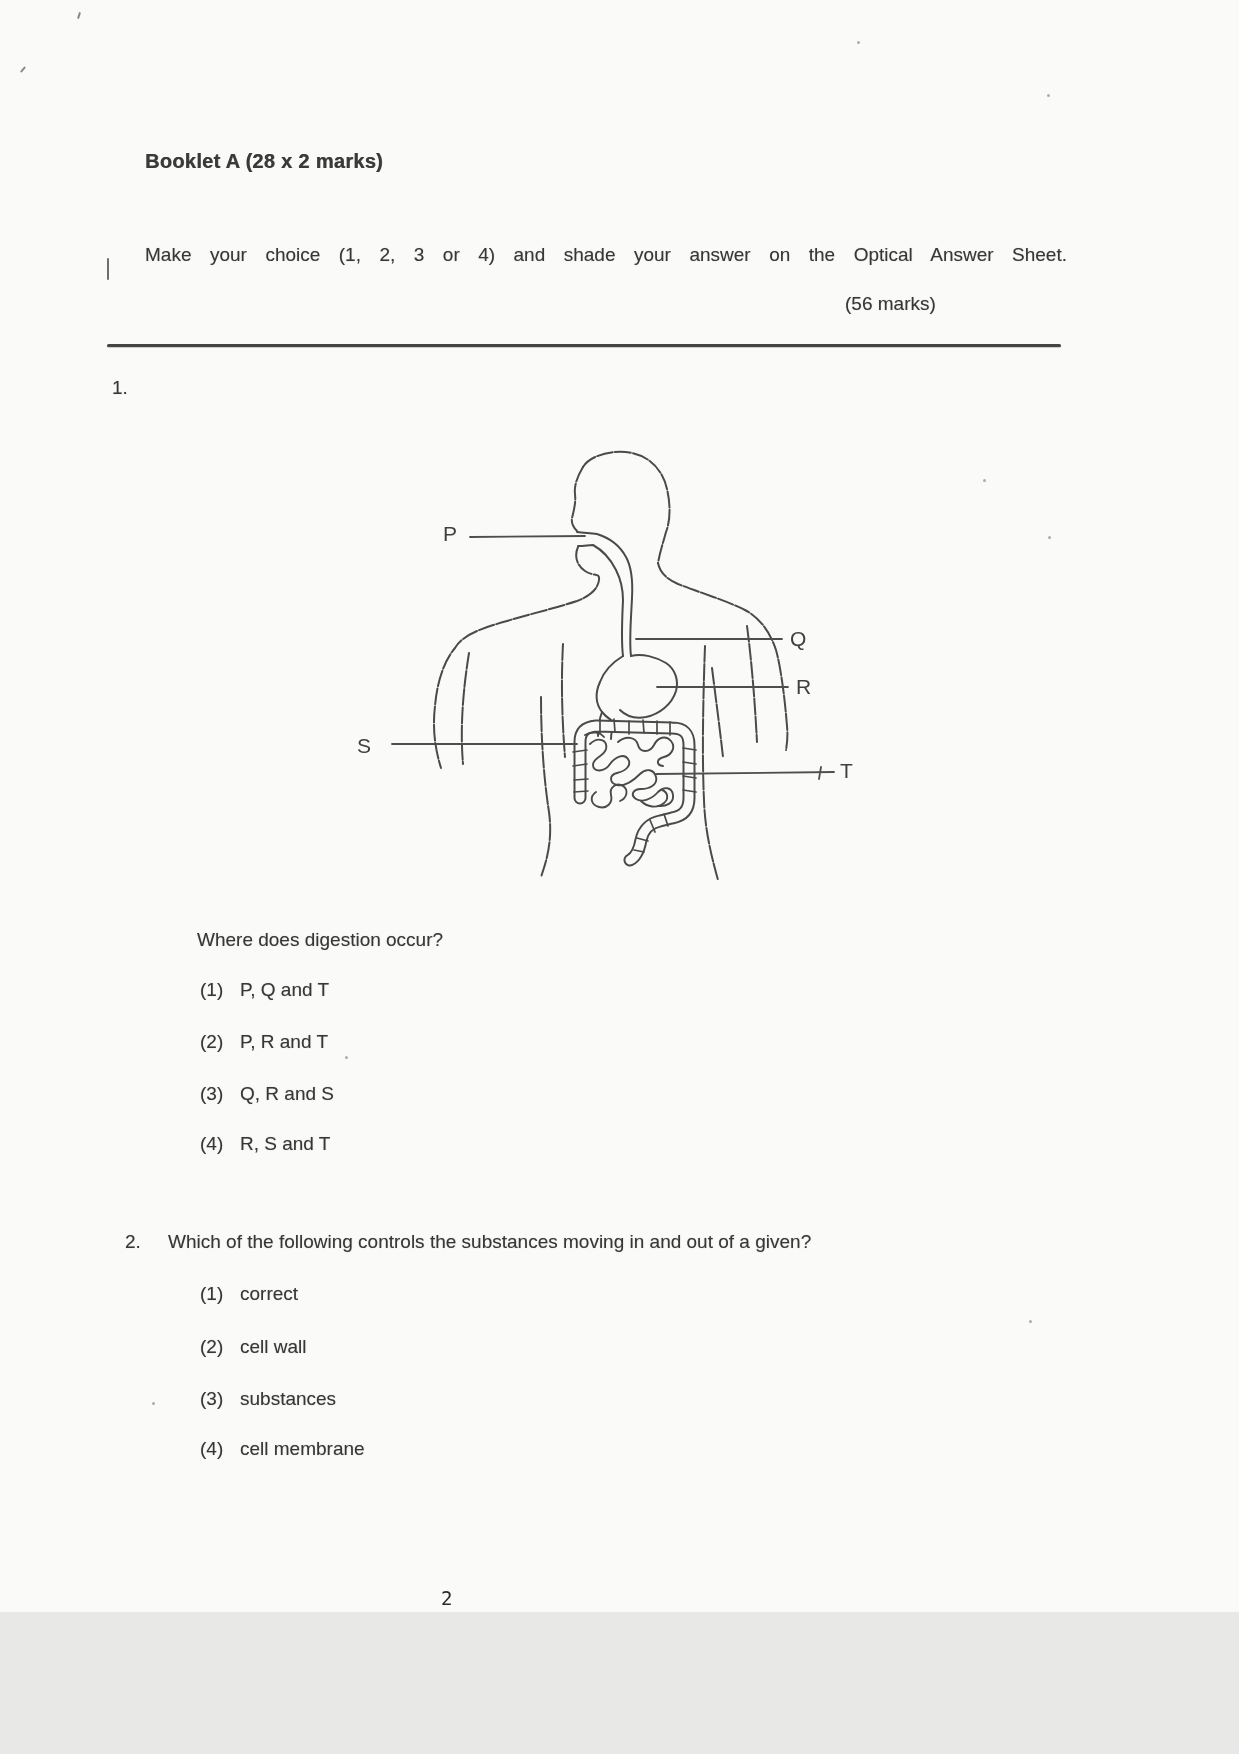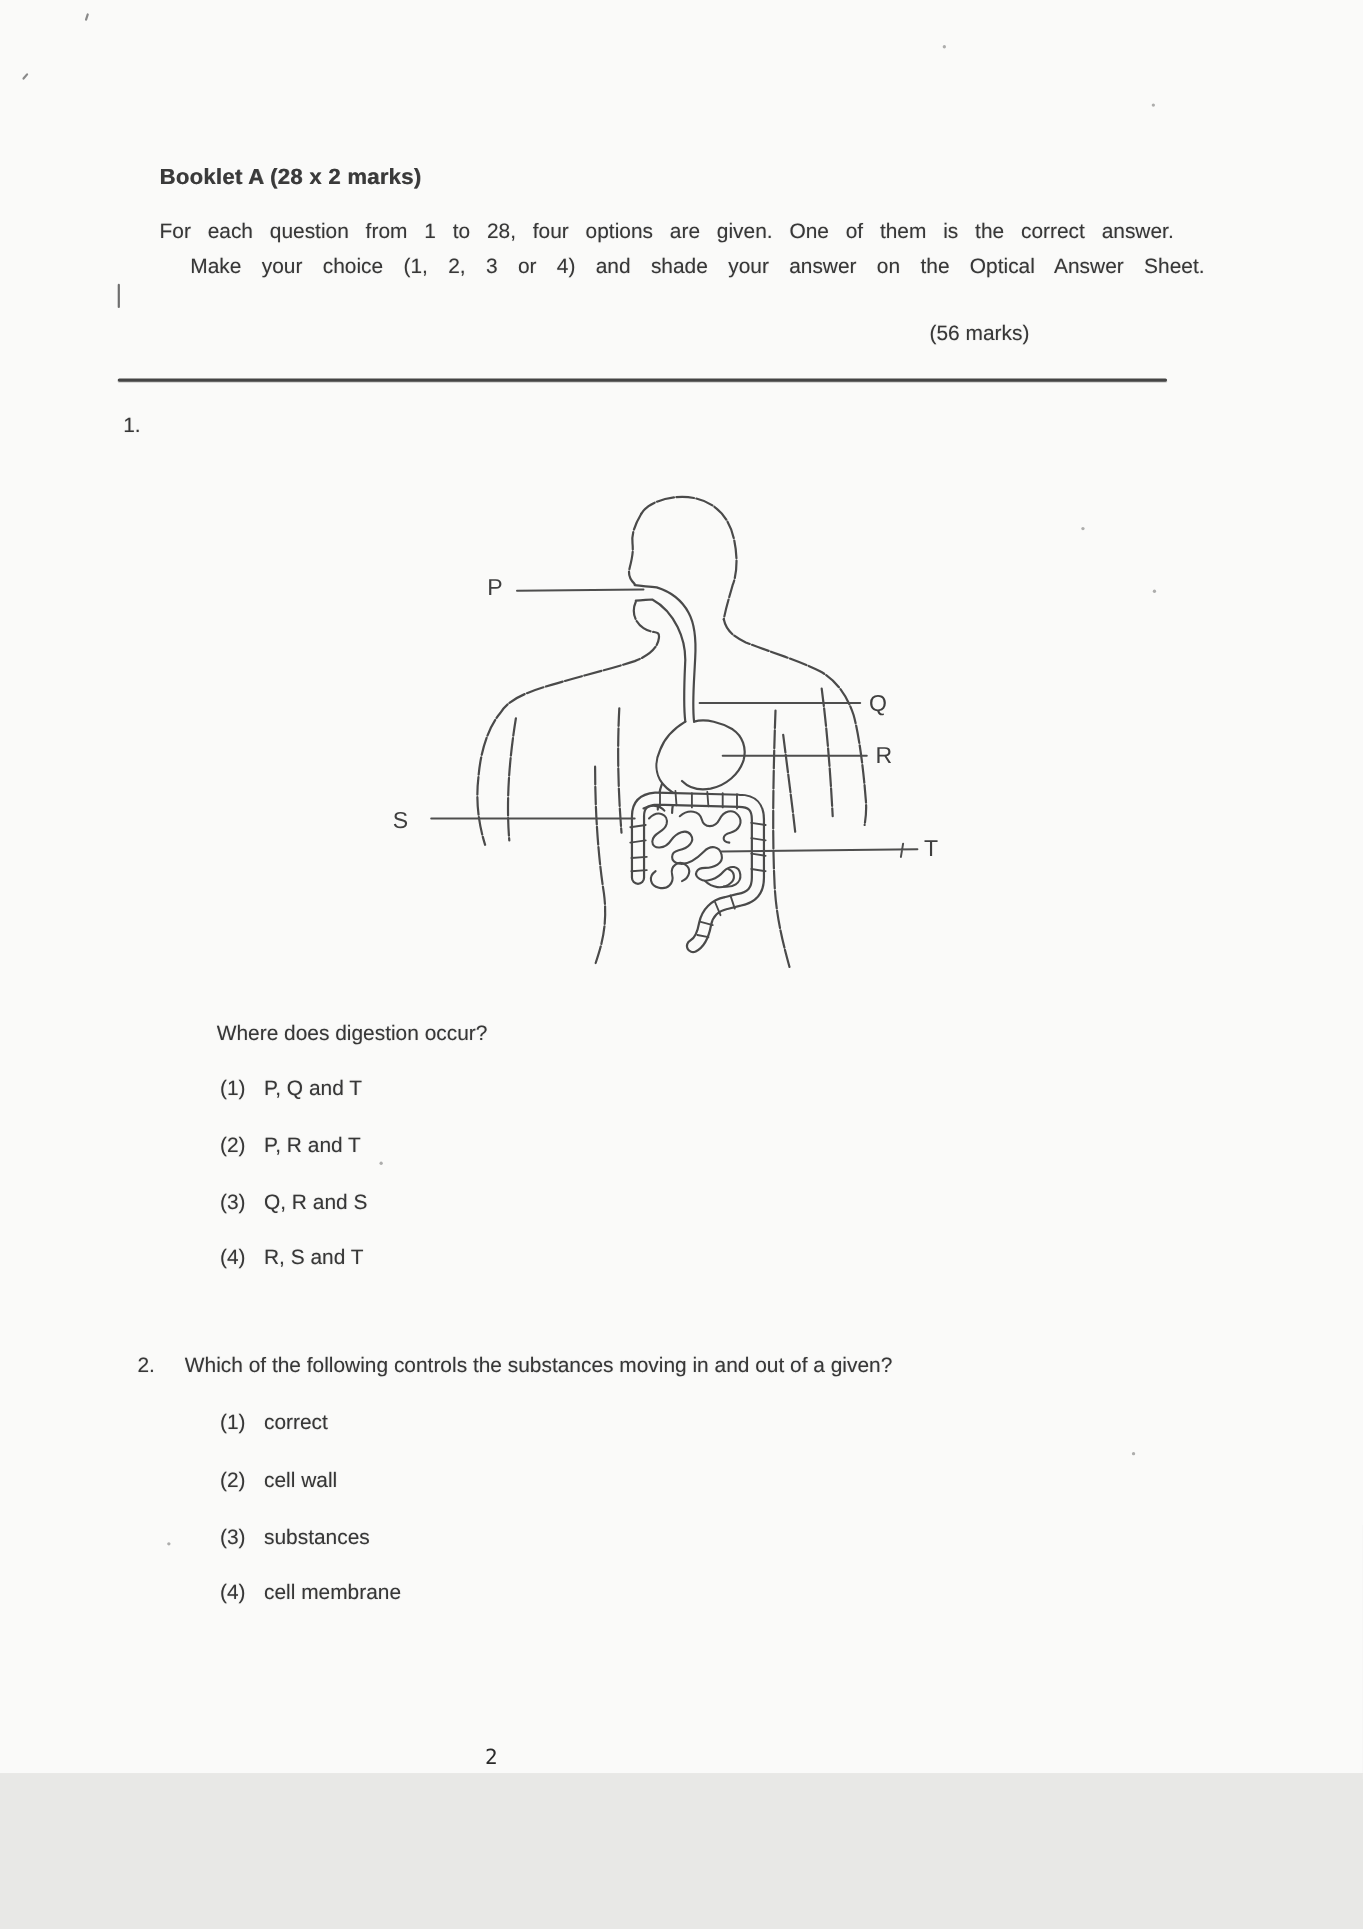"For each question from 1" div.abs { html: <div>For each question from 1 to 28, four options are given. One of them is the correct answer.</div> -> none }
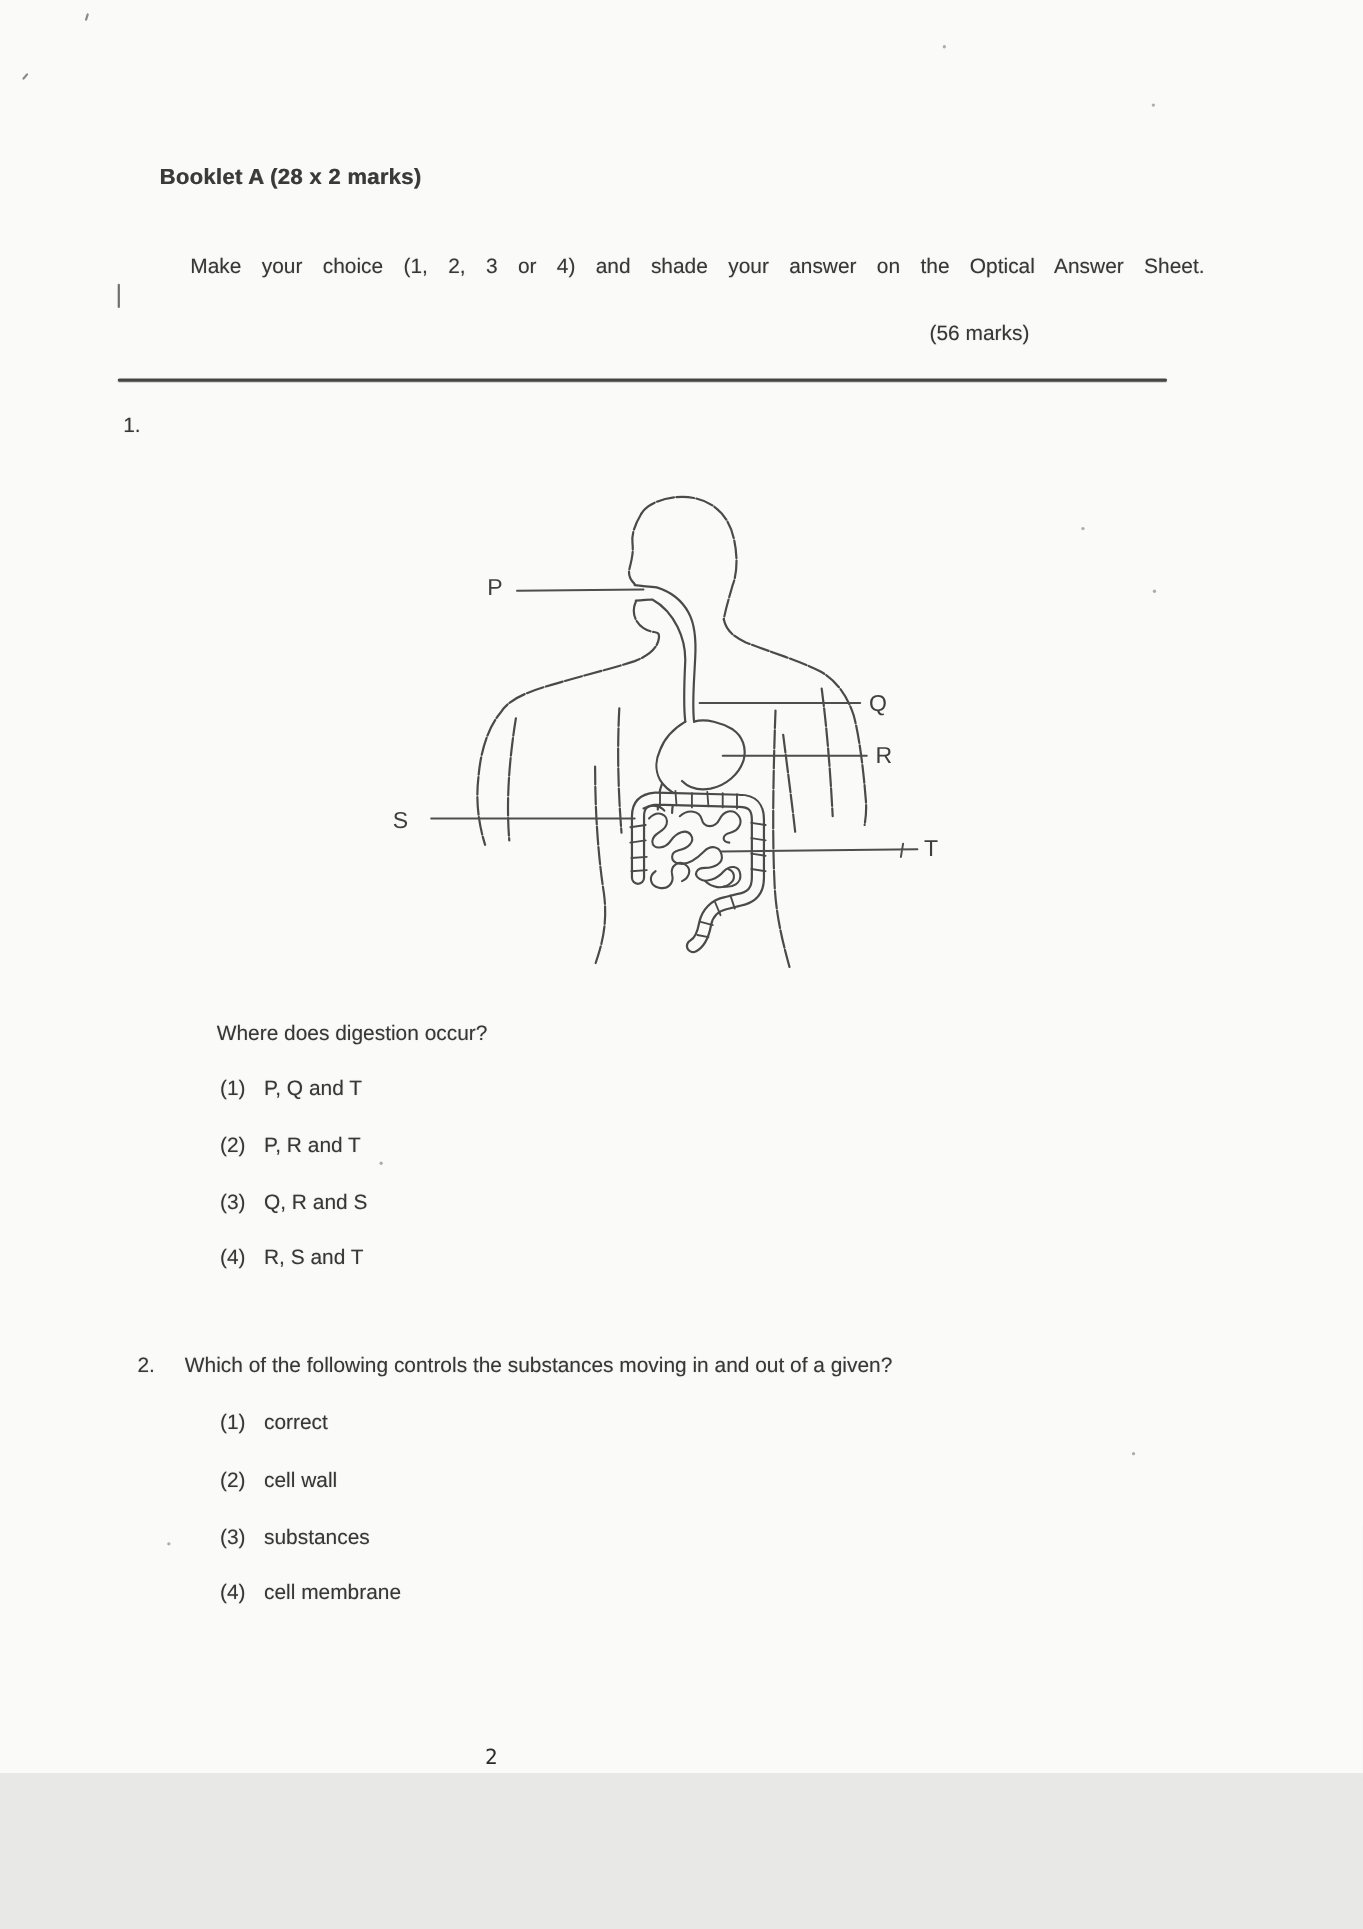"Make your choice (1, 2," div.abs { margin-left: 28px -> none; top: 232px -> 244px }
